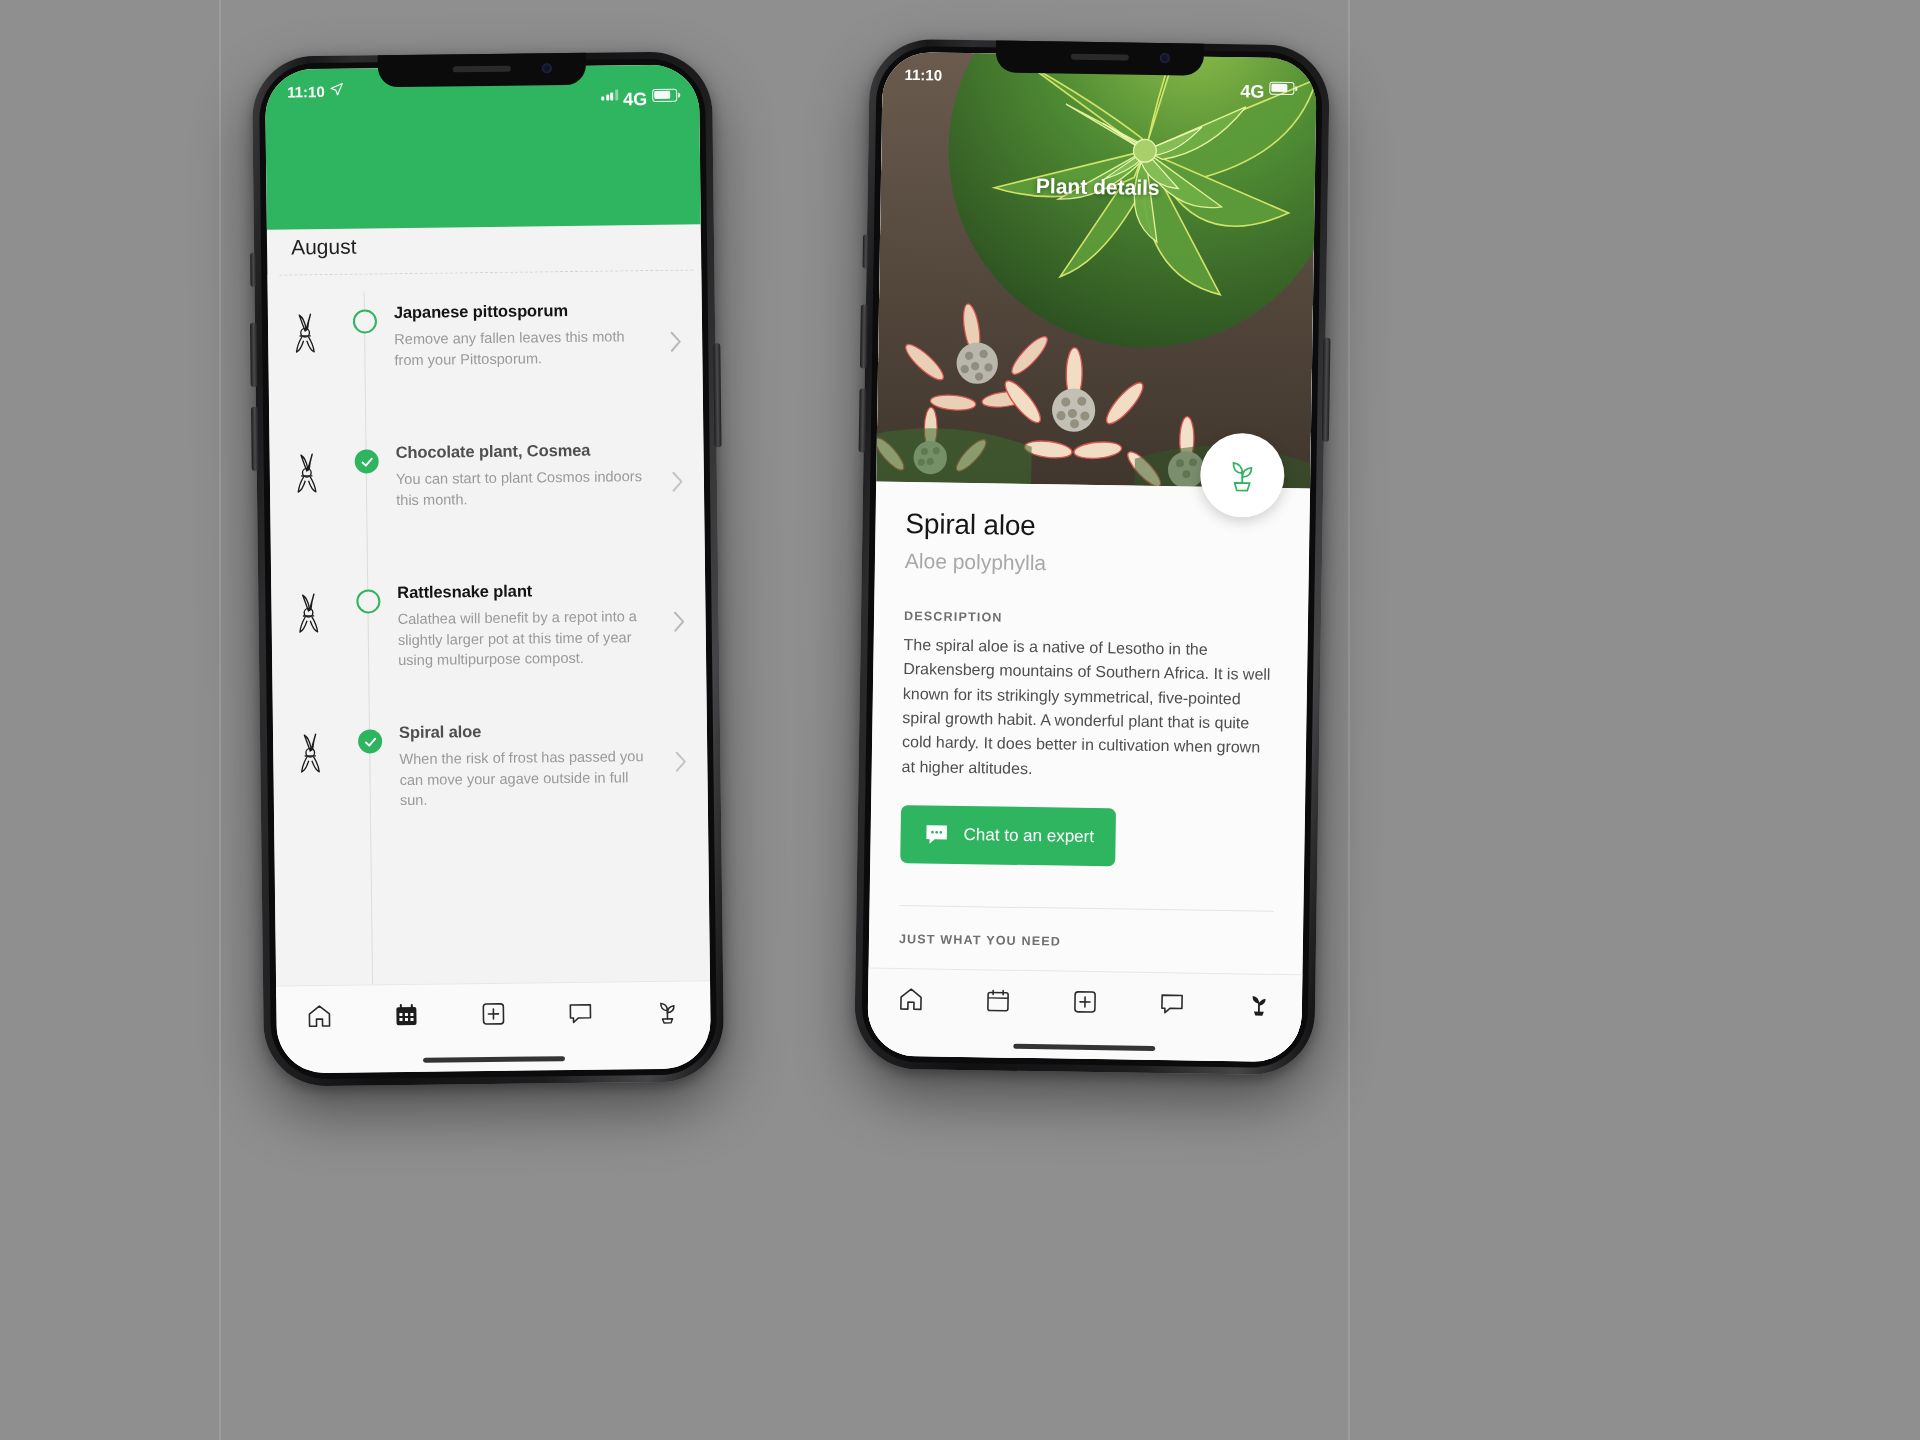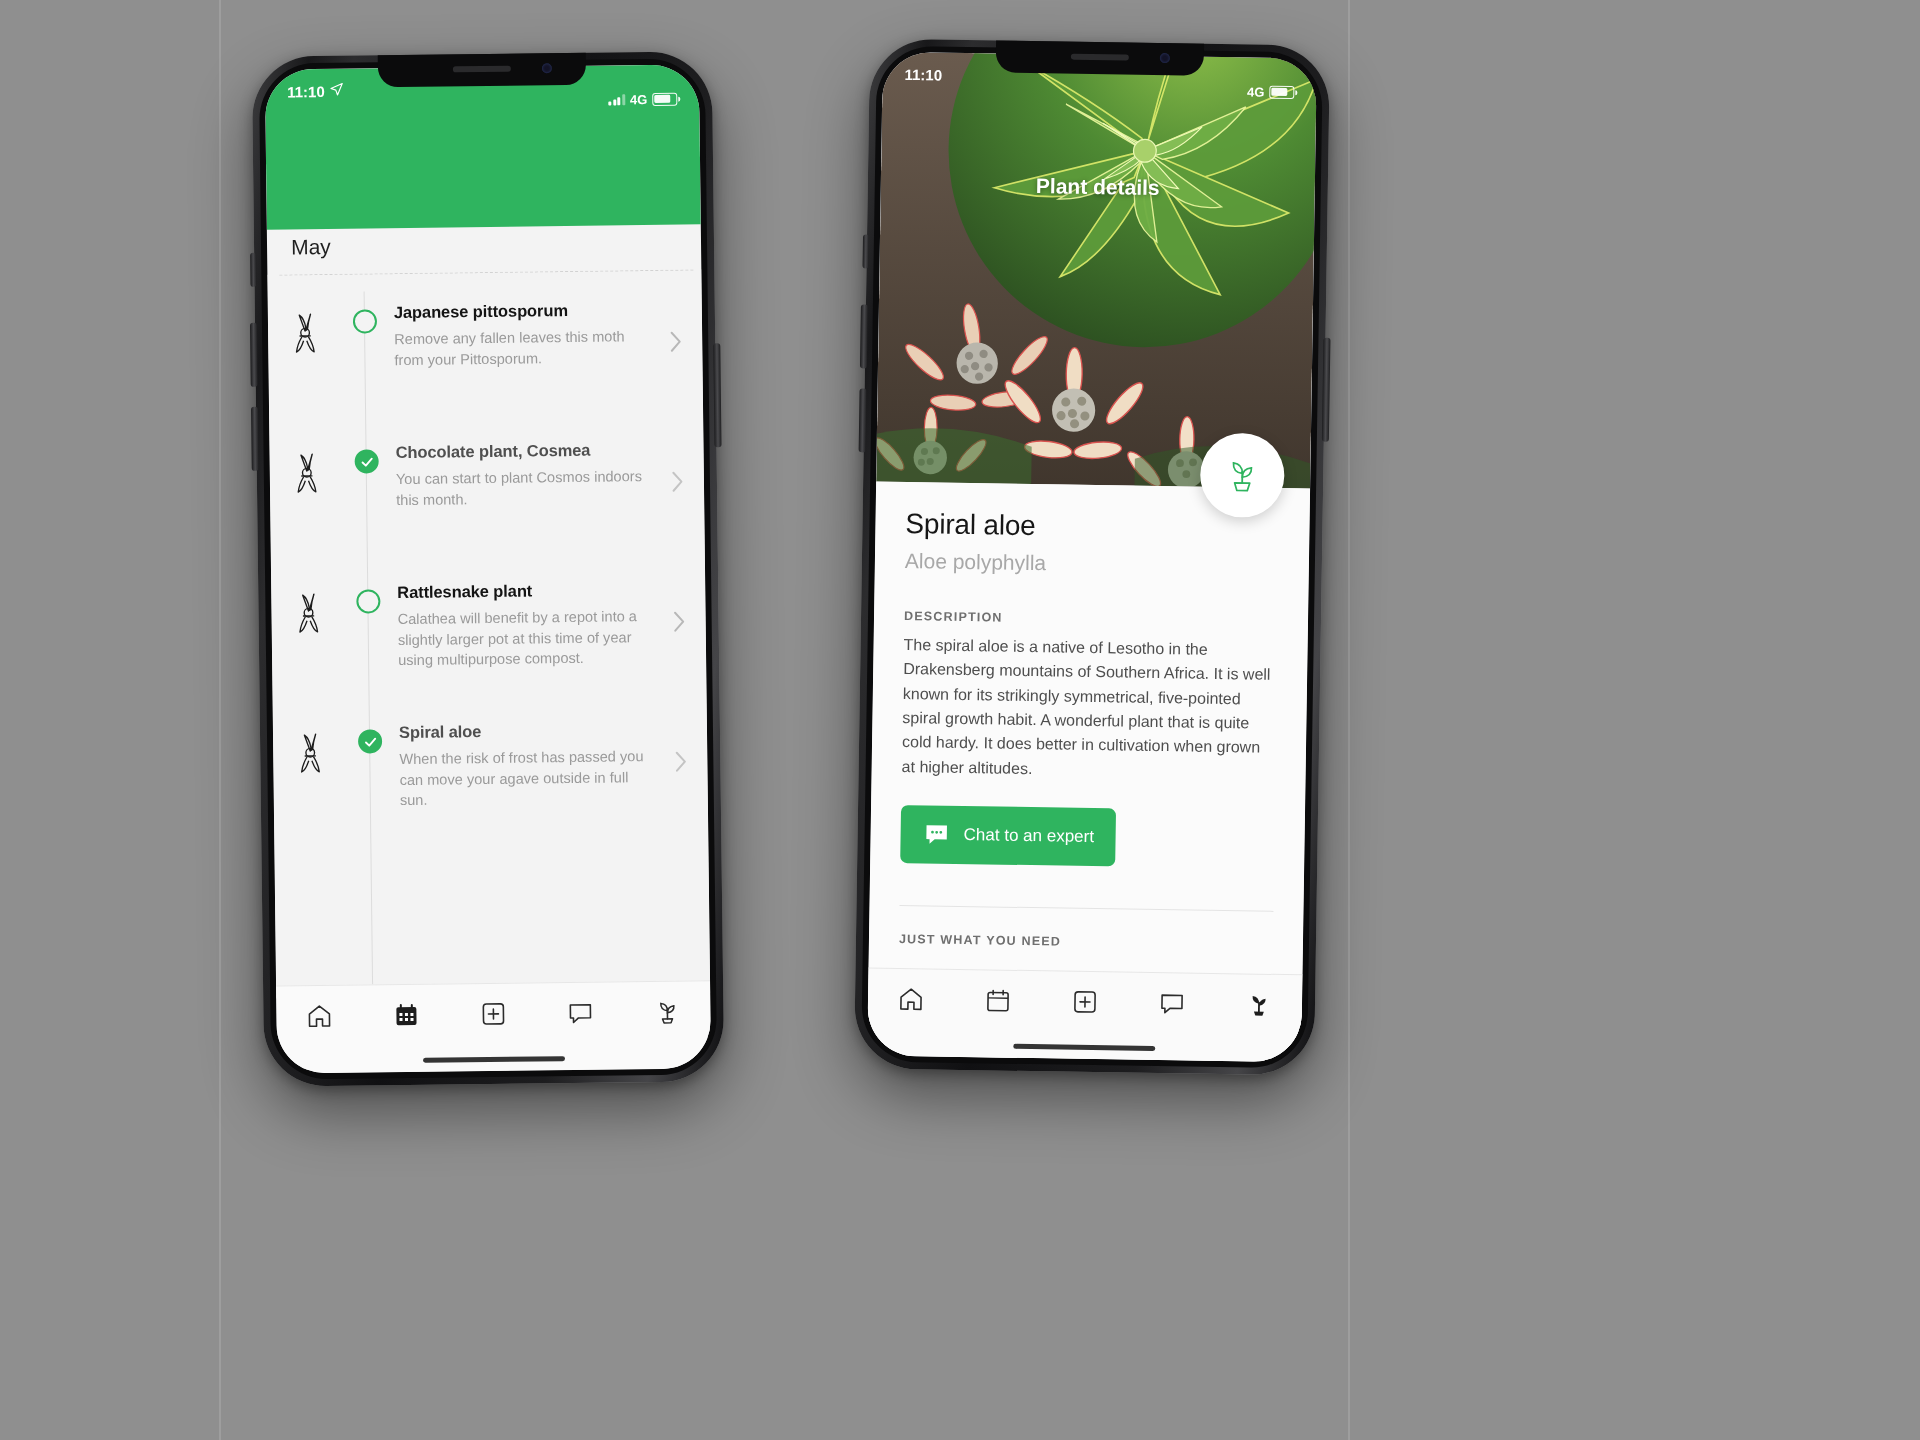"4G" .sb-right { align-items: center -> none; font-size: 13px -> 18px }
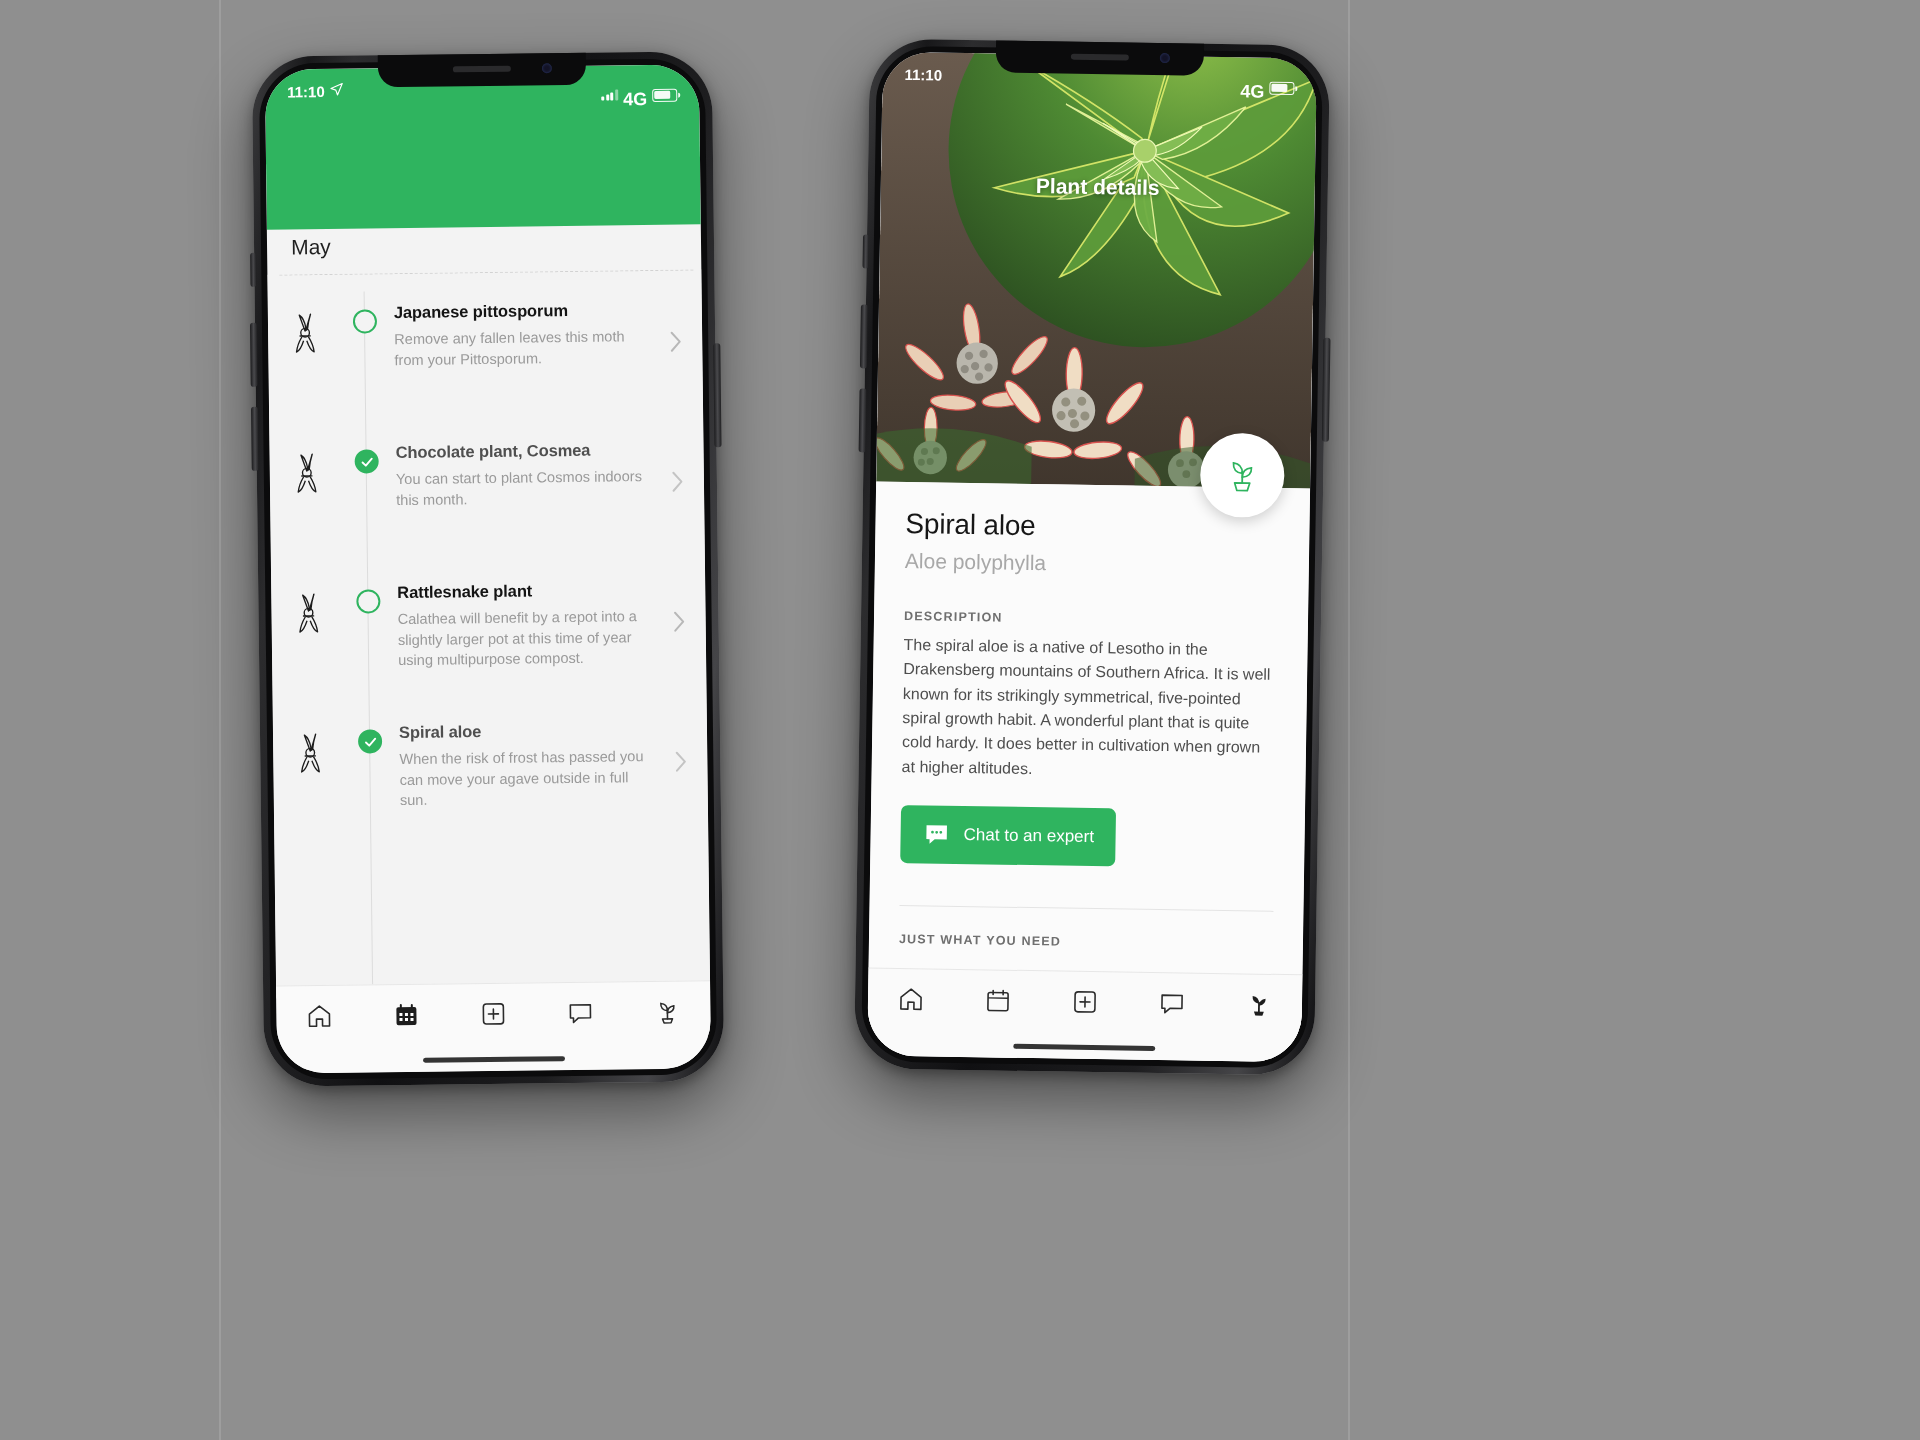"May" div.p1-month { text: May -> August }
